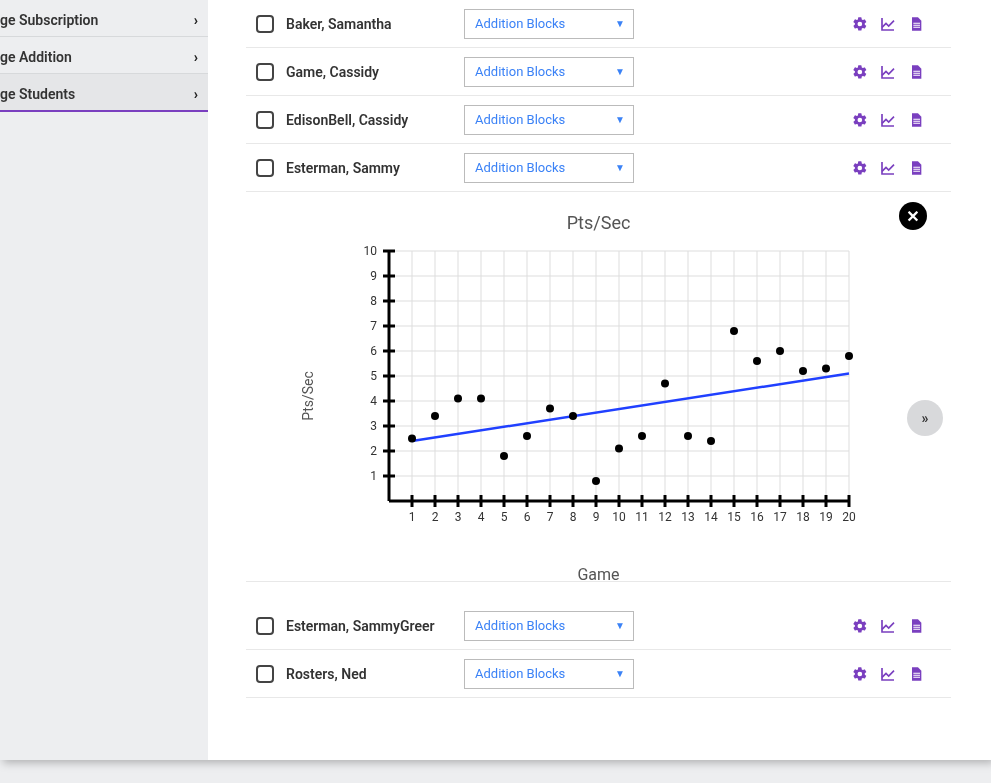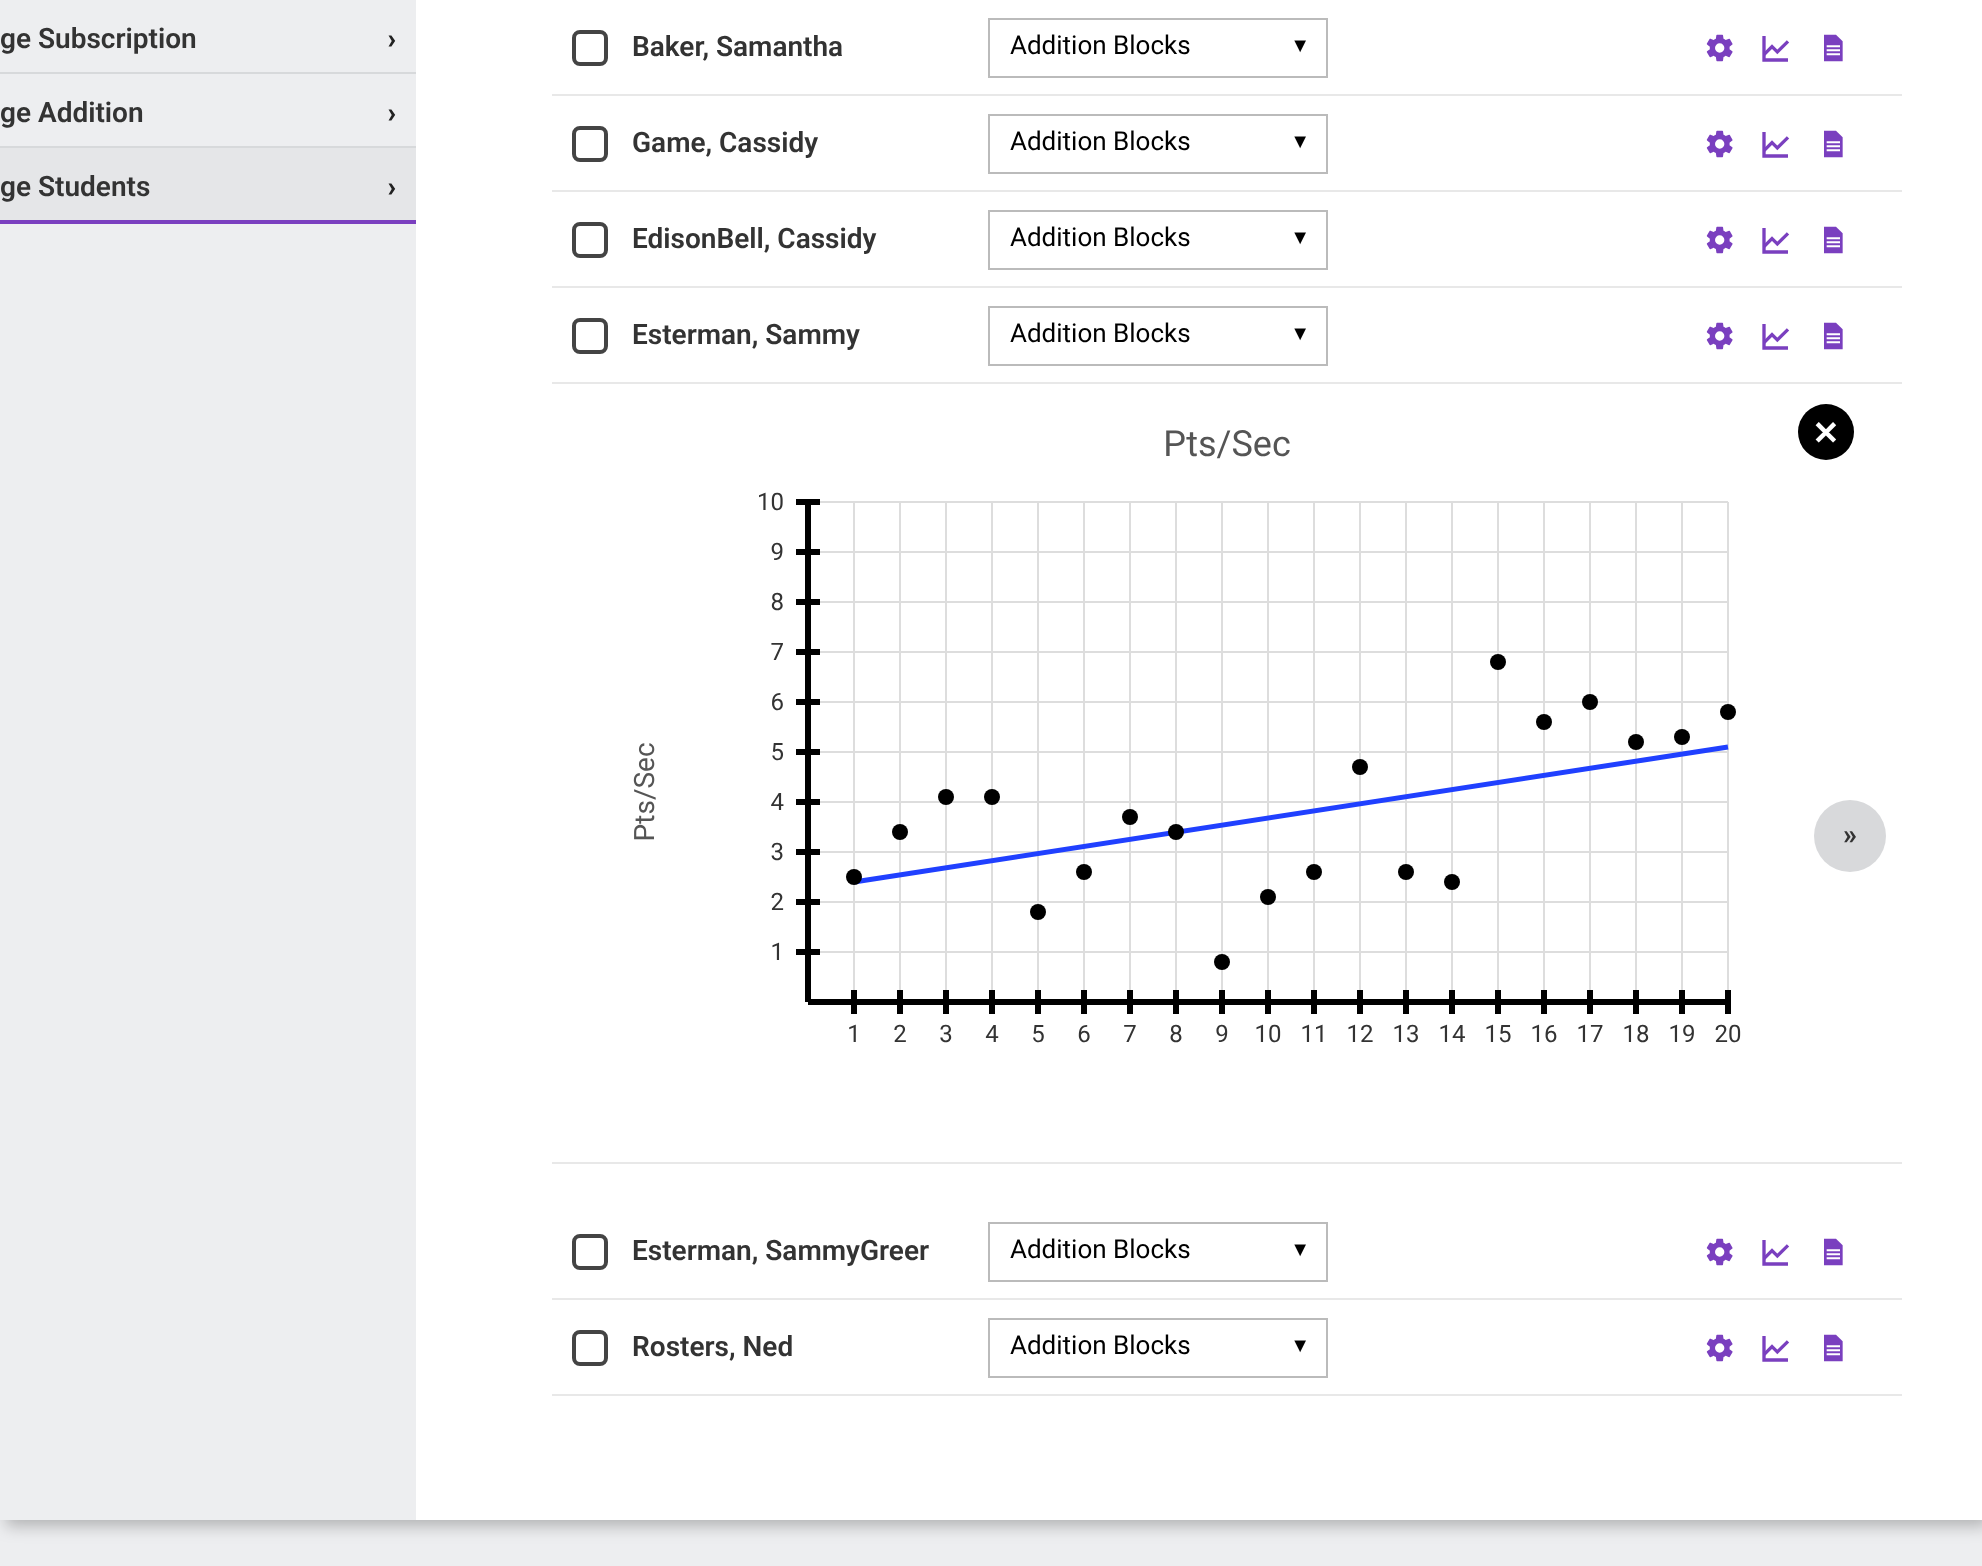"Baker, Samantha" .main { margin-left: 30px -> none }
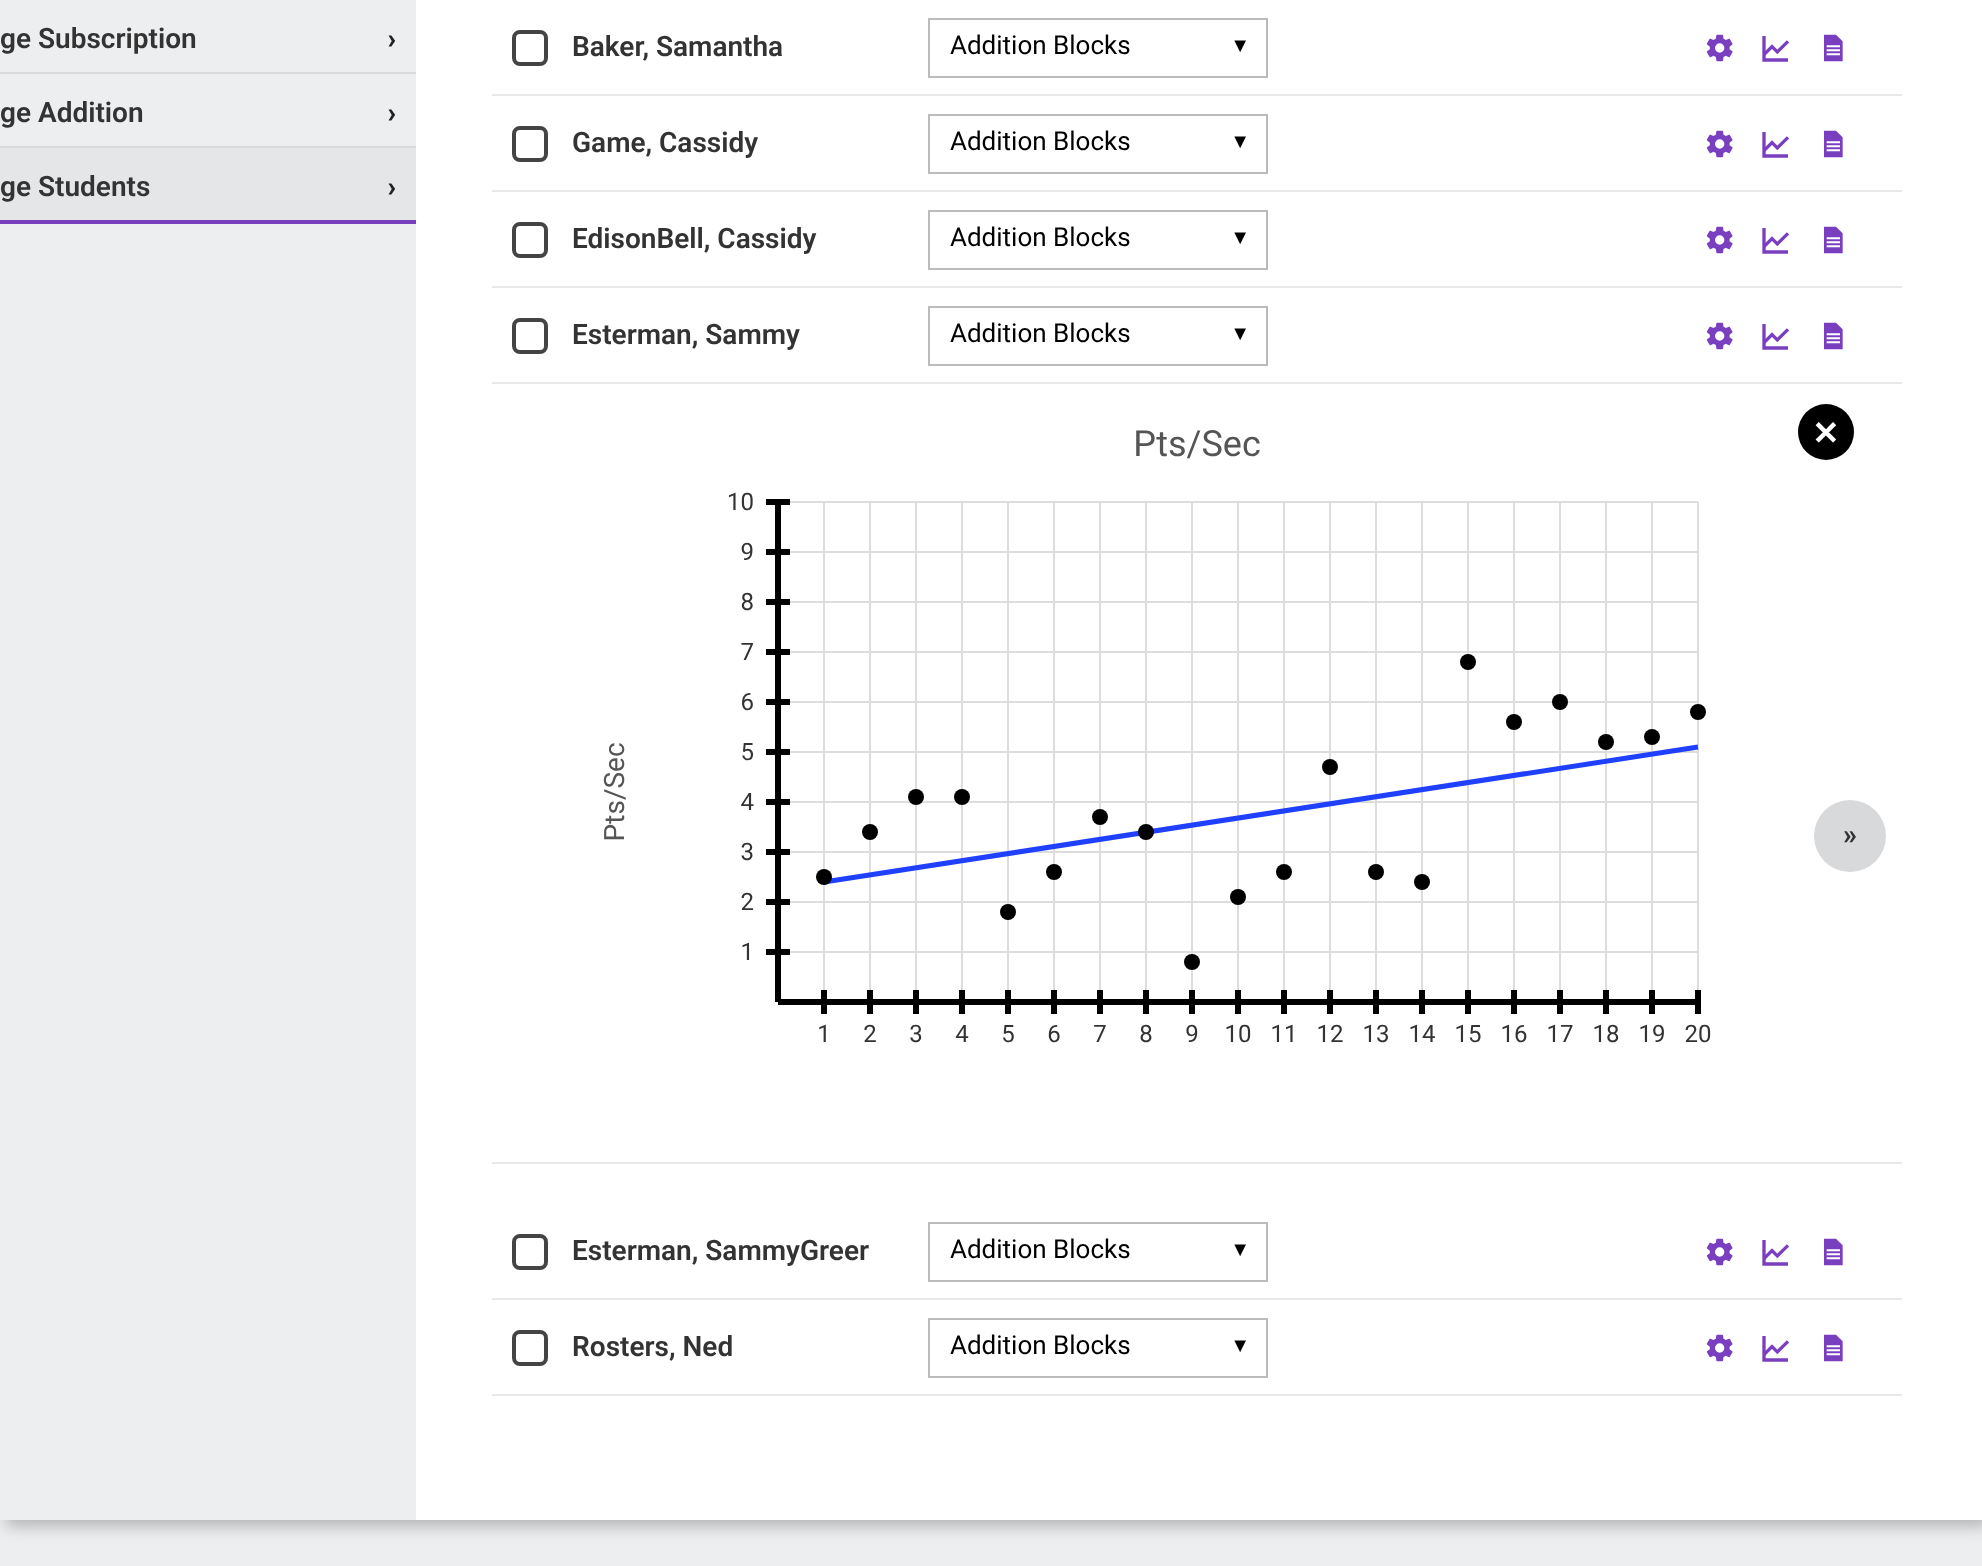"Addition Blocks" .select-wrap { color: #000000 -> #3b82f6 }
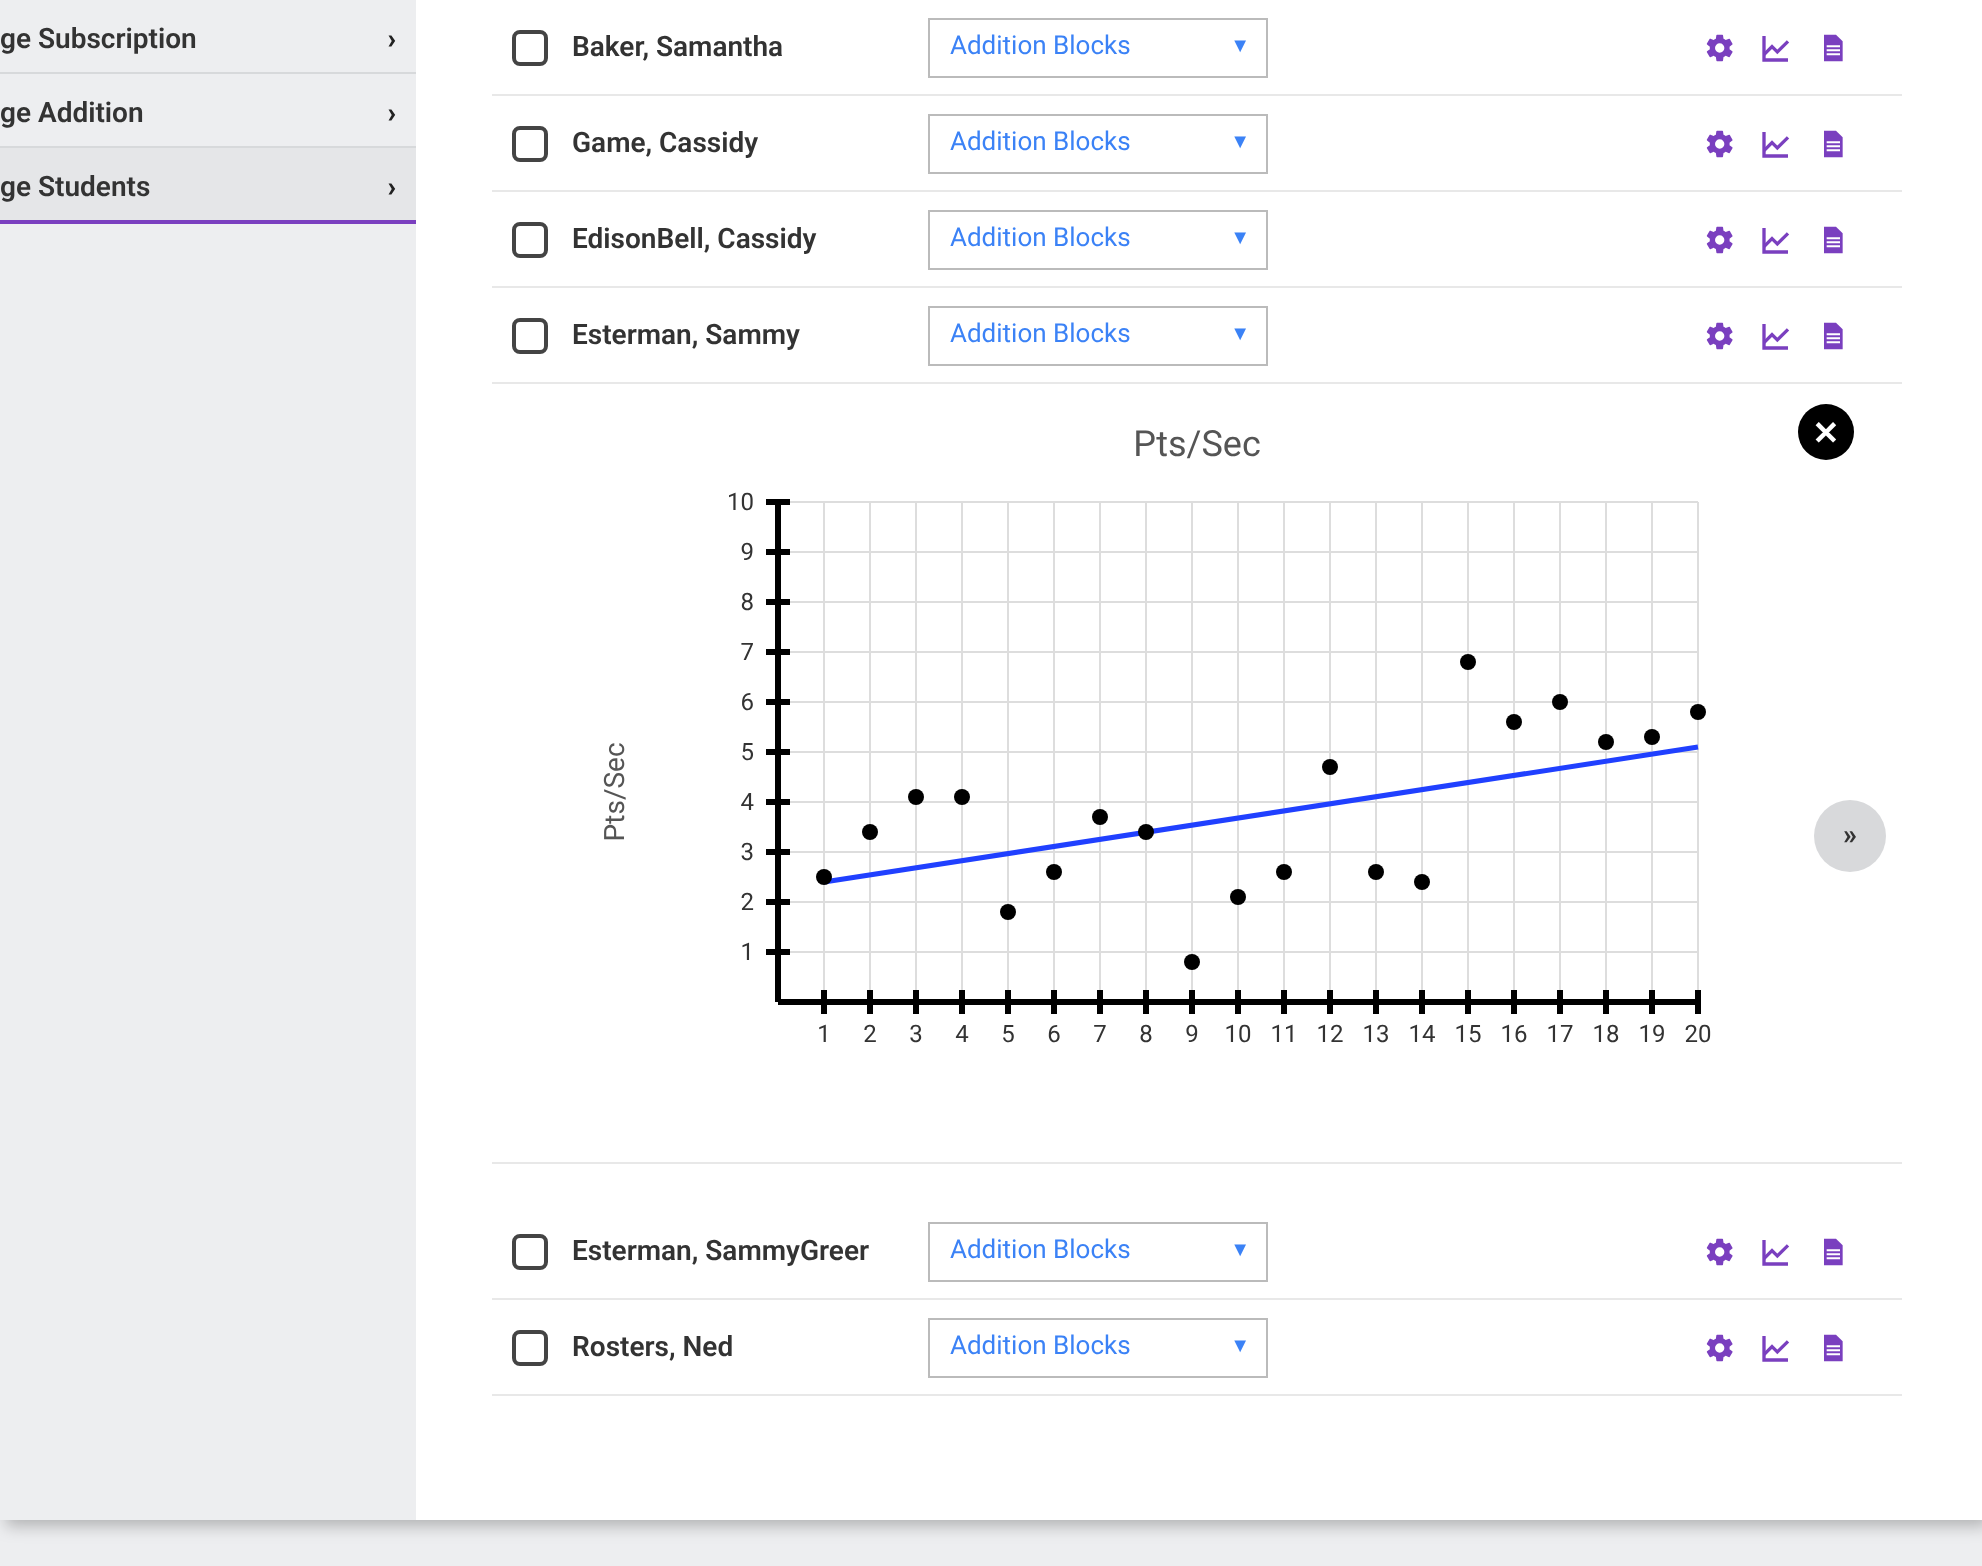"Game" div.xlabel { html: none -> <div>Game</div> }
